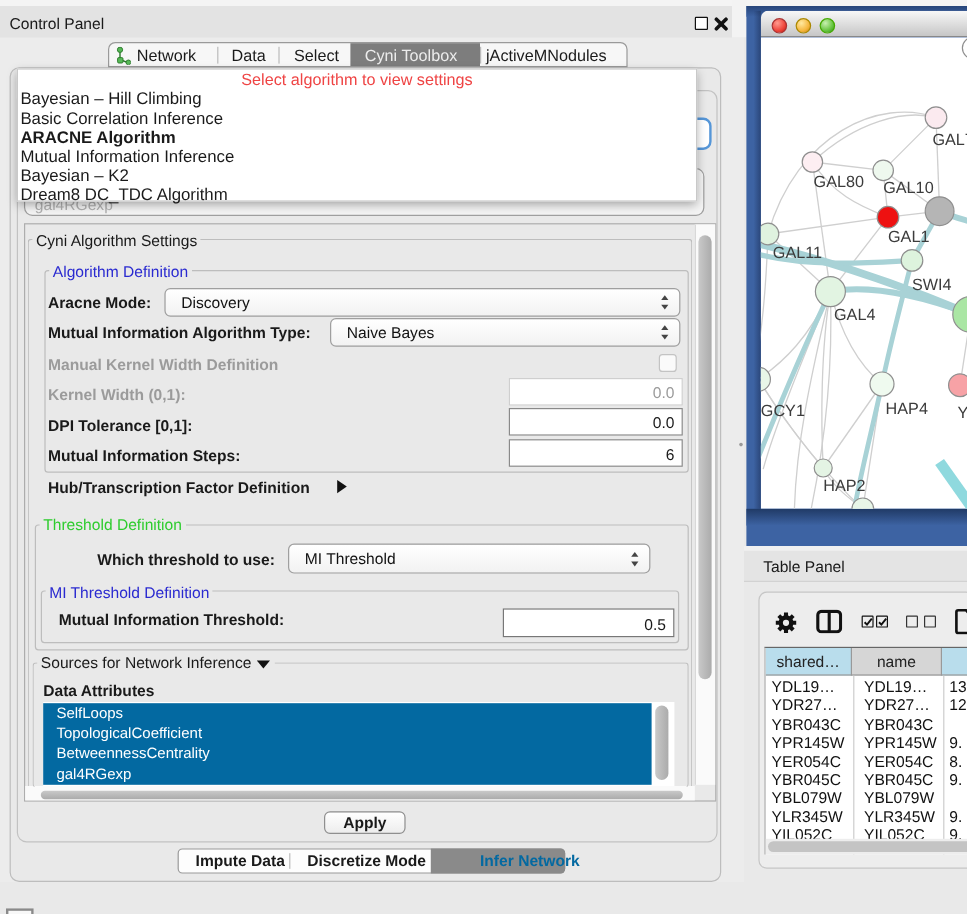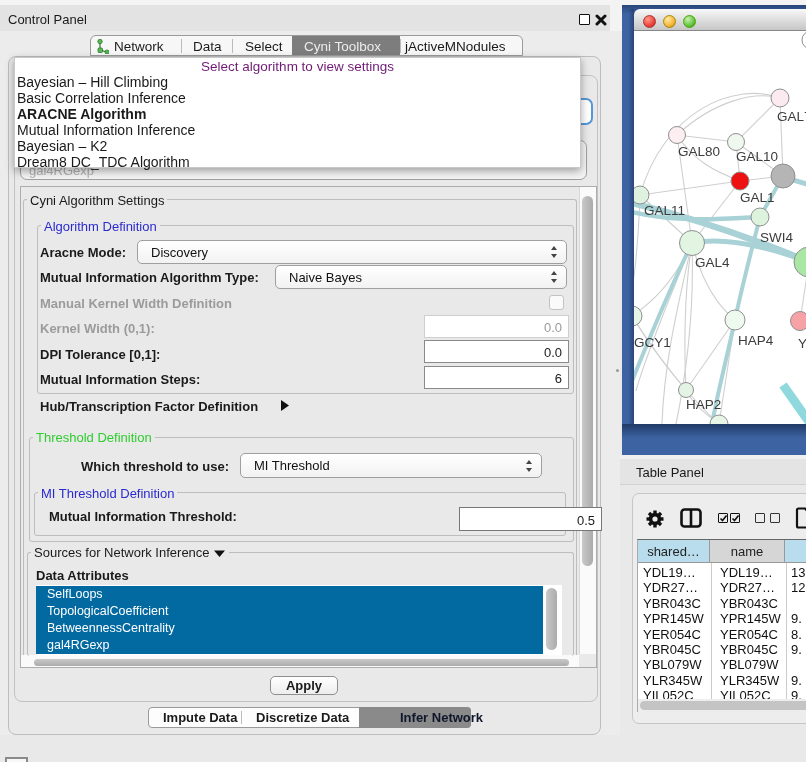"Select algorithm to view settings" div { color: #701a75 -> #ef4444 }
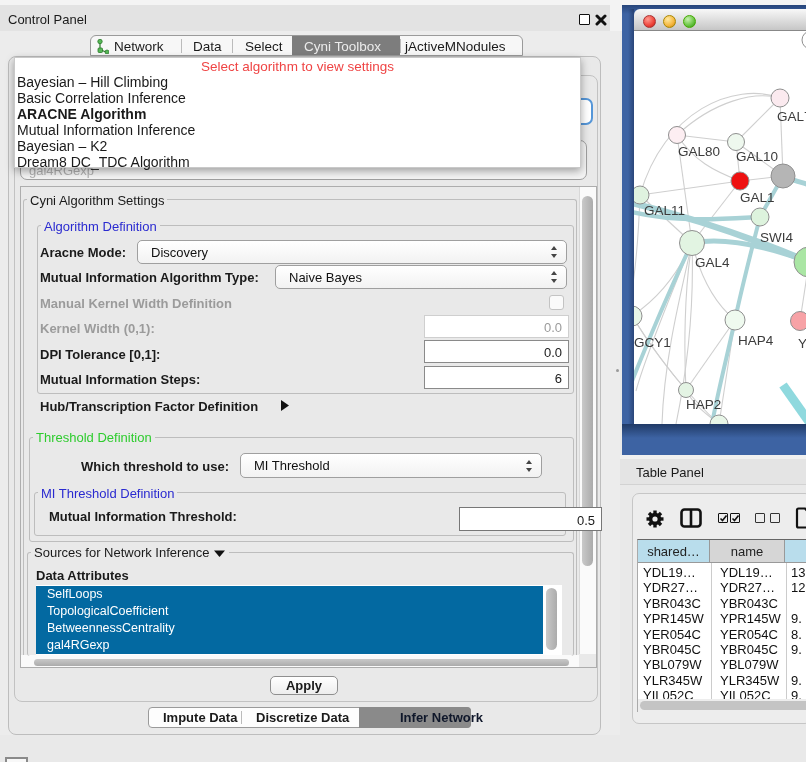"0.5" div.tf { margin-left: 40px -> none }
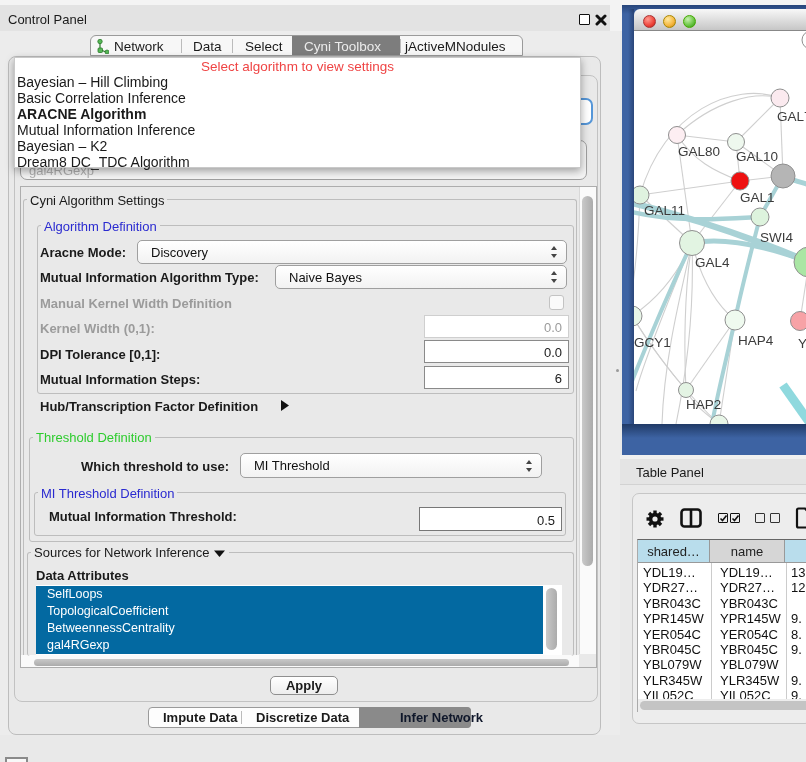"Discretize Data" div.abs { text: Data -> Mode }
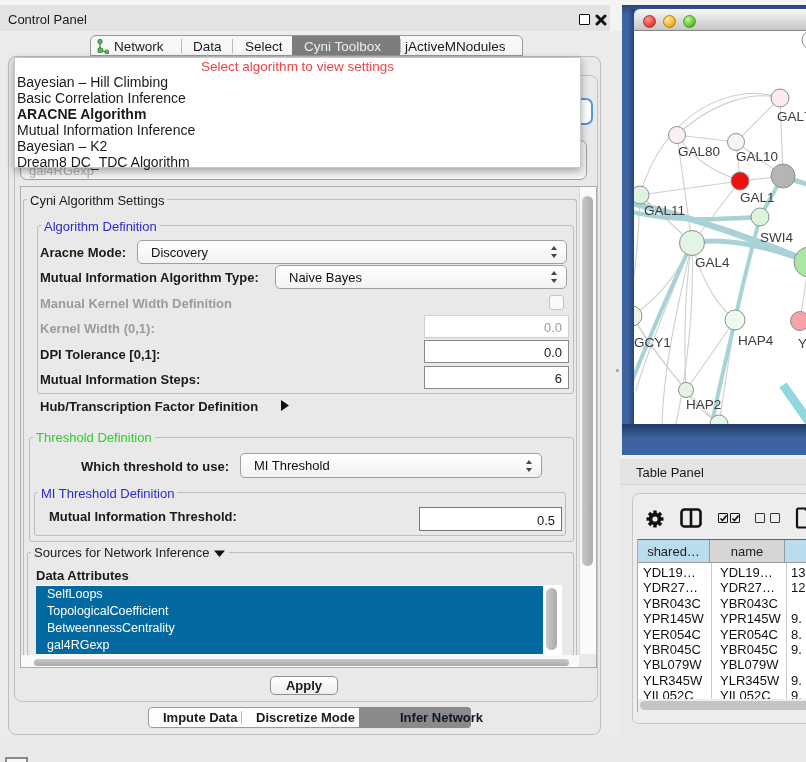"Infer Network" div.abs { color: #0f172a -> #0369a1 }
